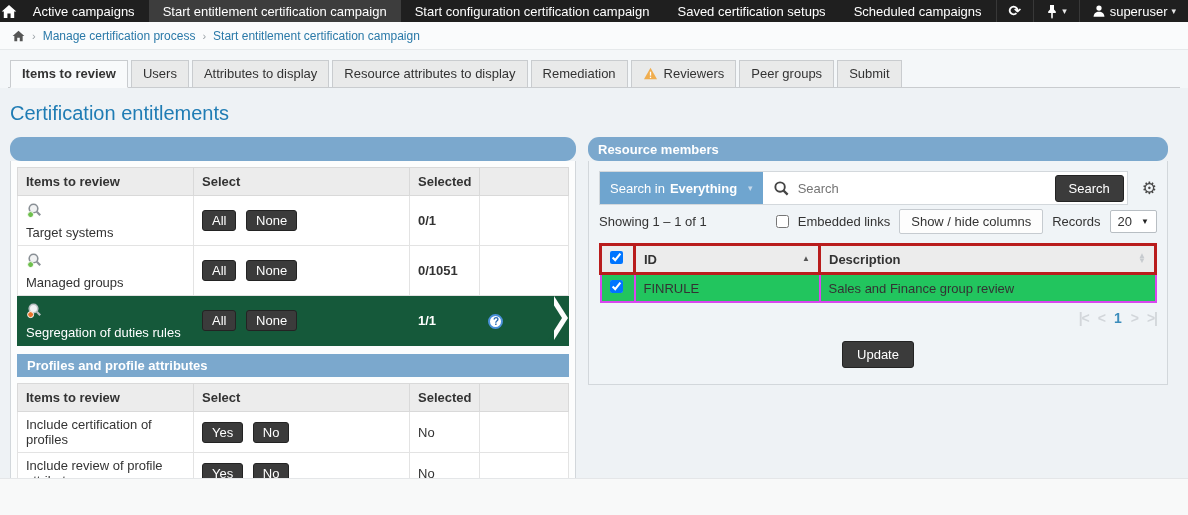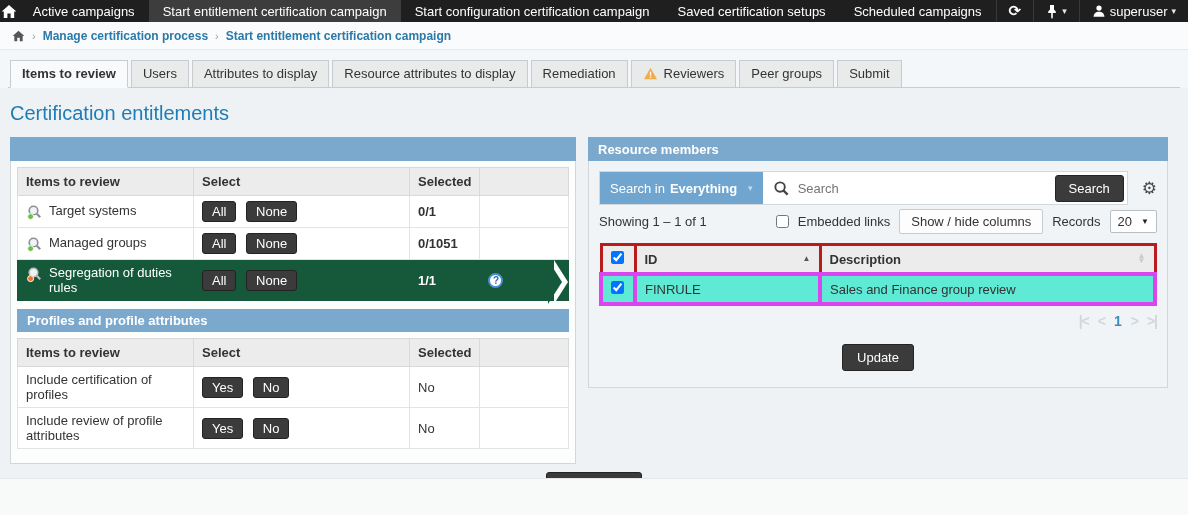"Manage certification process" .crumb-link { font-weight: bold -> none }
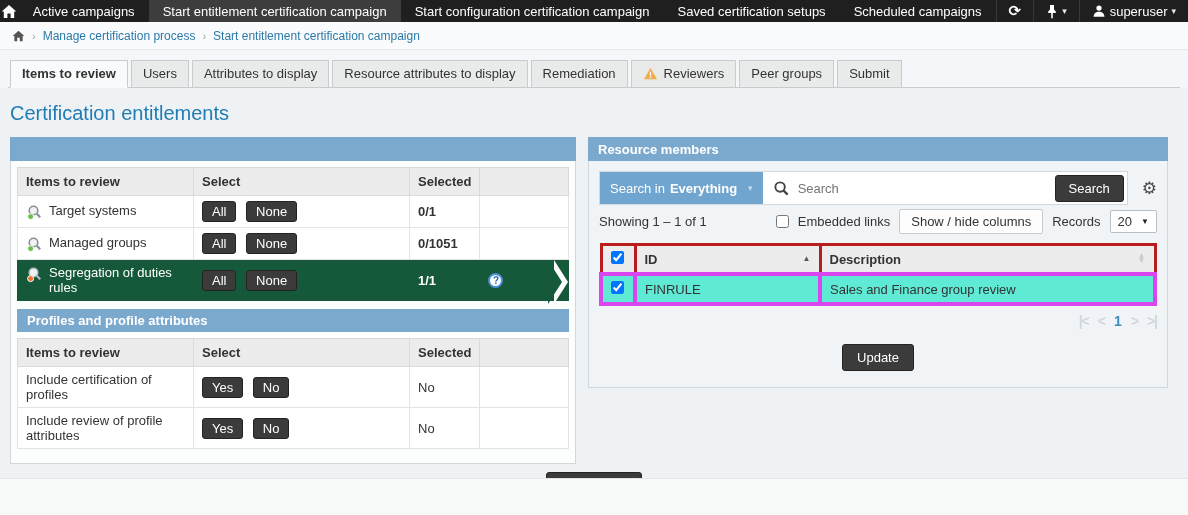"Resource members" .panel-head { border-radius: none -> 11px }
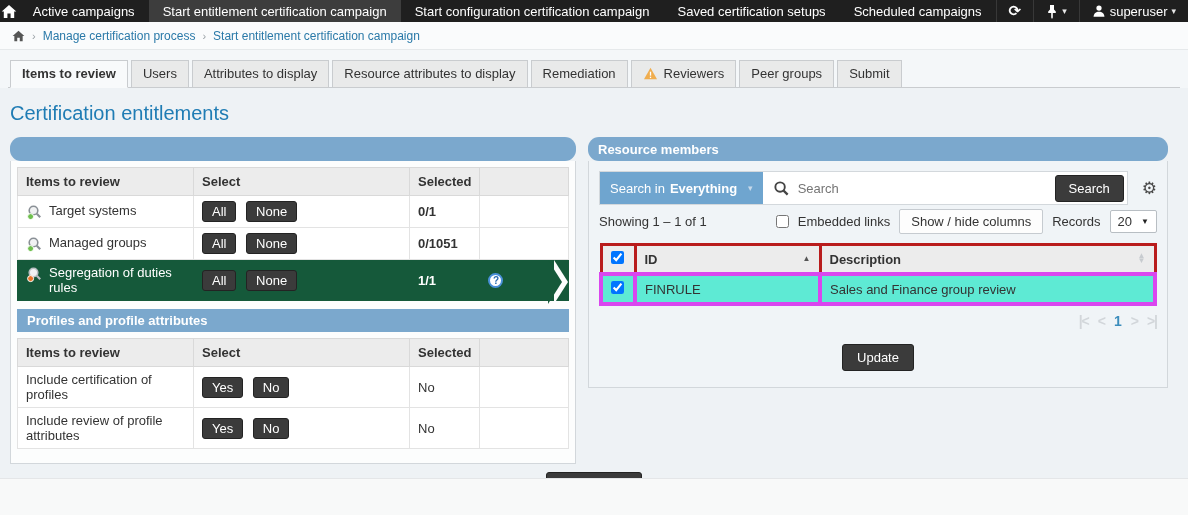"Target systems" .item-cell { flex-direction: none -> column }
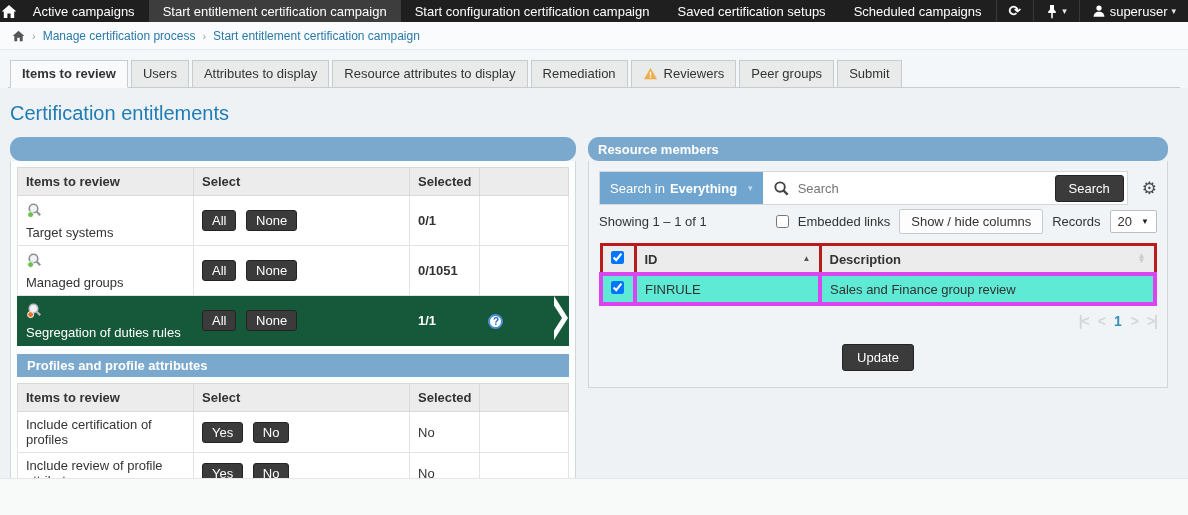"FINRULE" table.rgrid td { background: #5eead4 -> #22c55e; border: 4px solid #d946ef -> 2px solid #d946ef }
